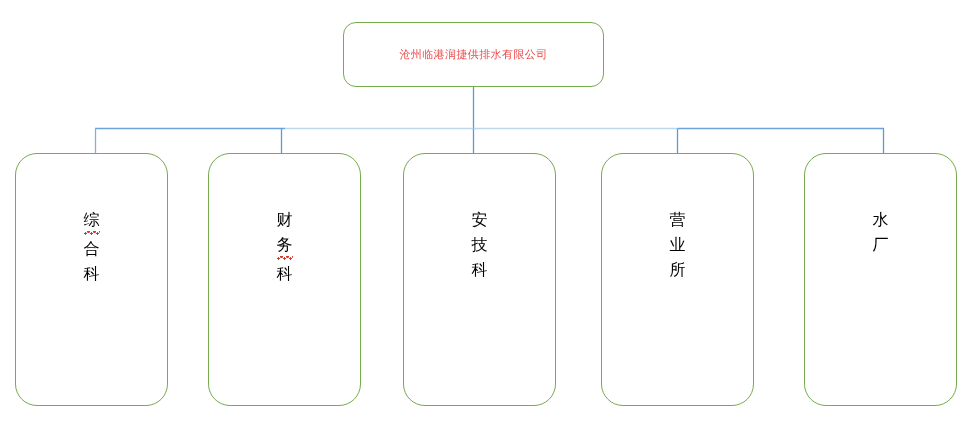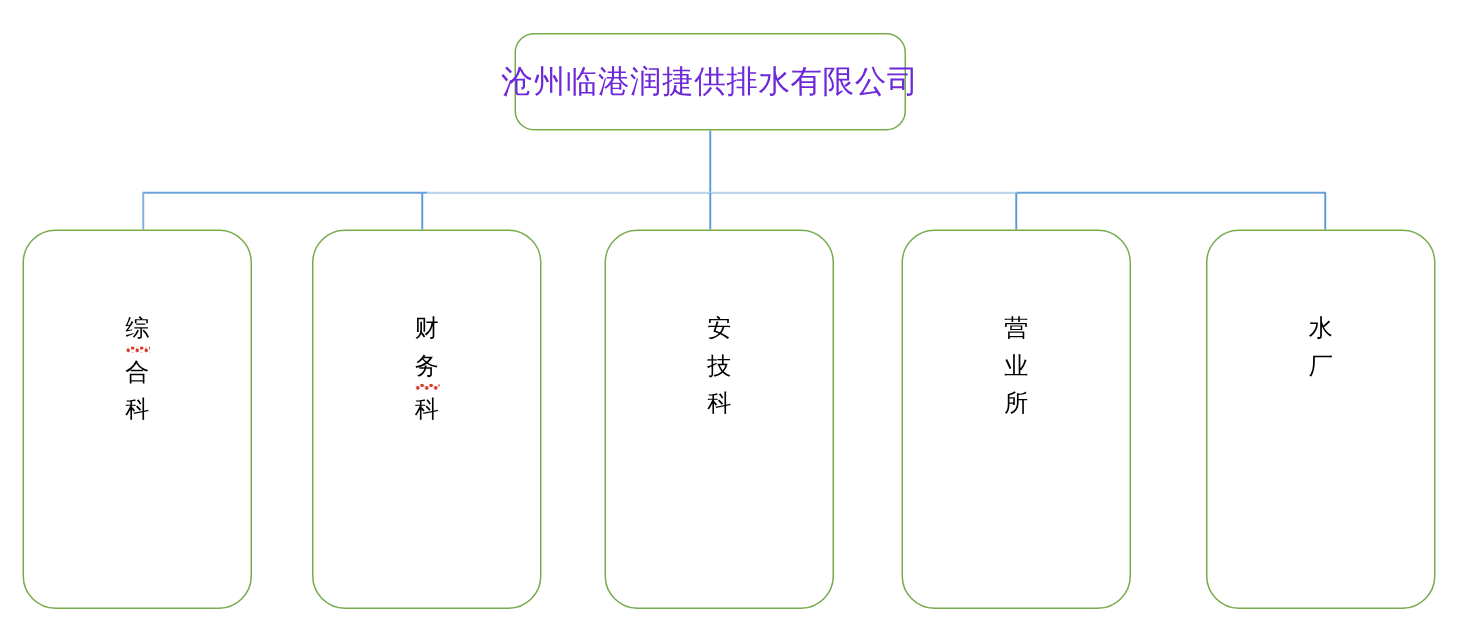"沧州临港润捷供排水有限公司" .node-root .node-label { color: #6d28d9 -> #ef4444; font-size: 21px -> 11px }
